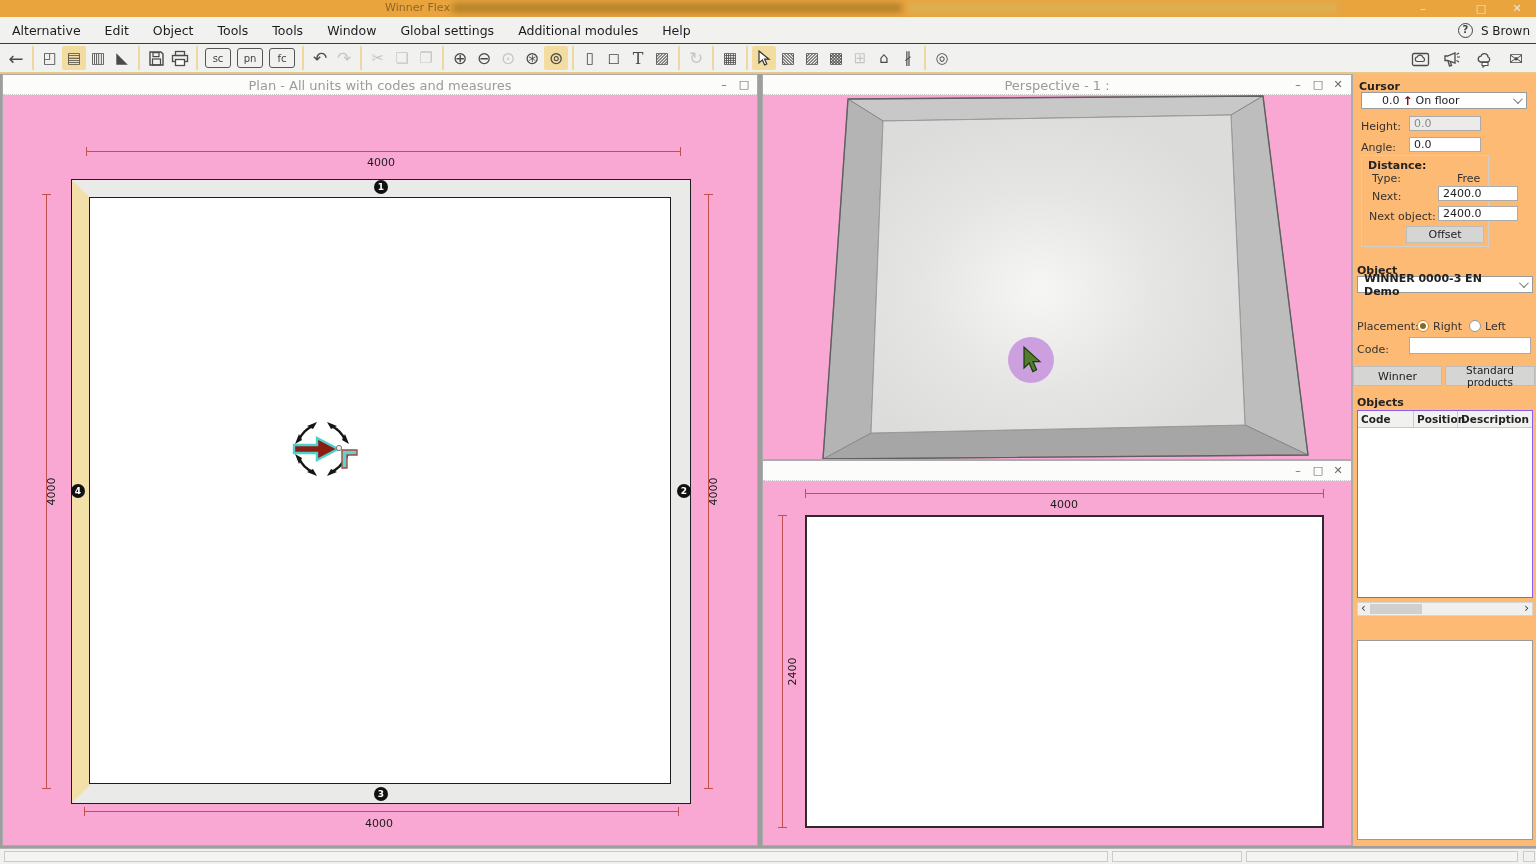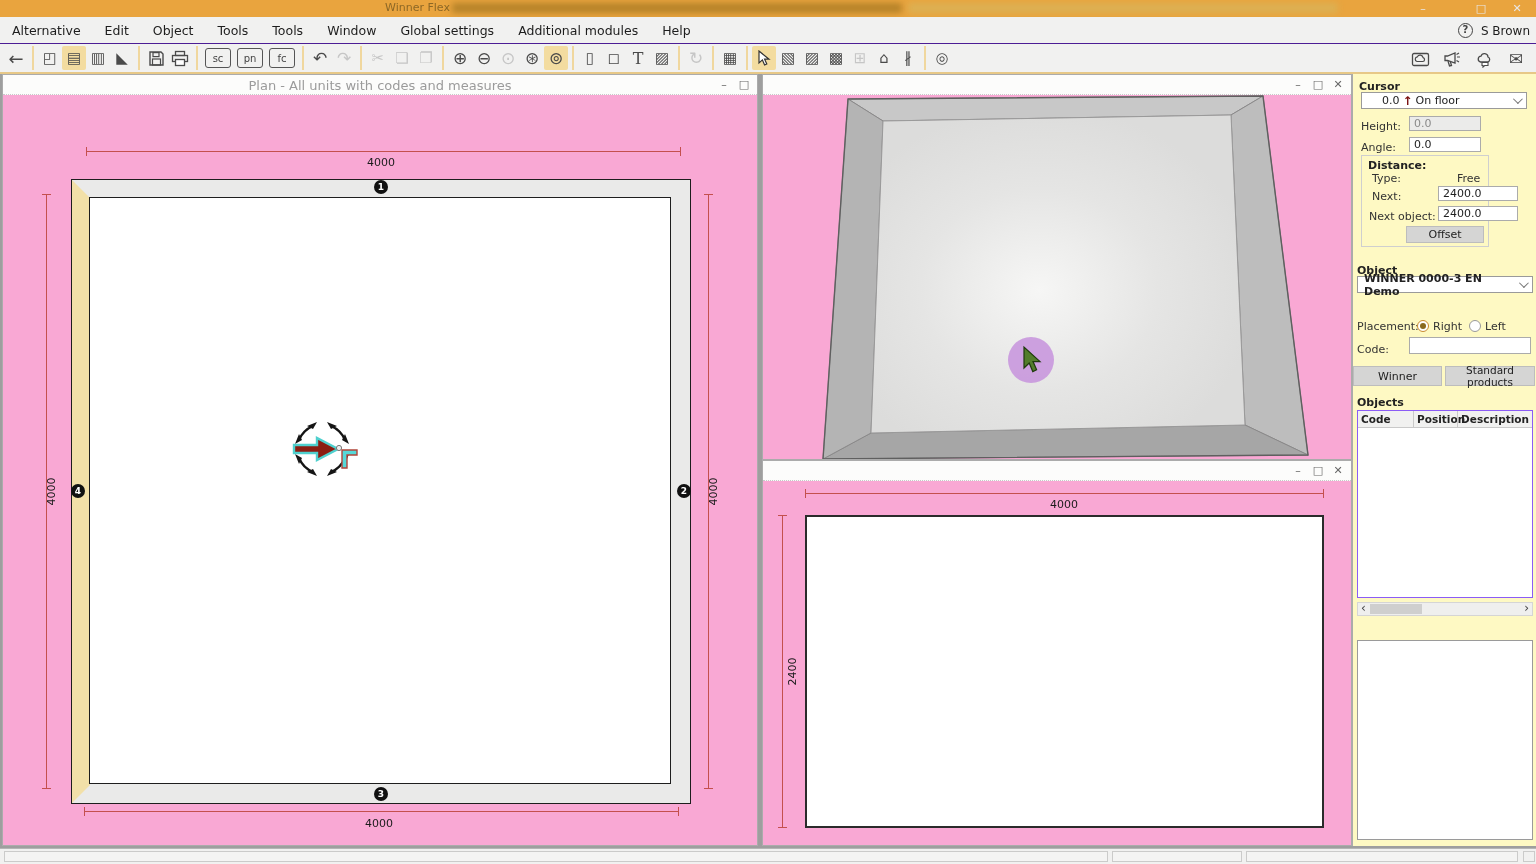"Perspective - 1 :" span.ptext { html: none -> <span>Perspective - 1 :</span> }
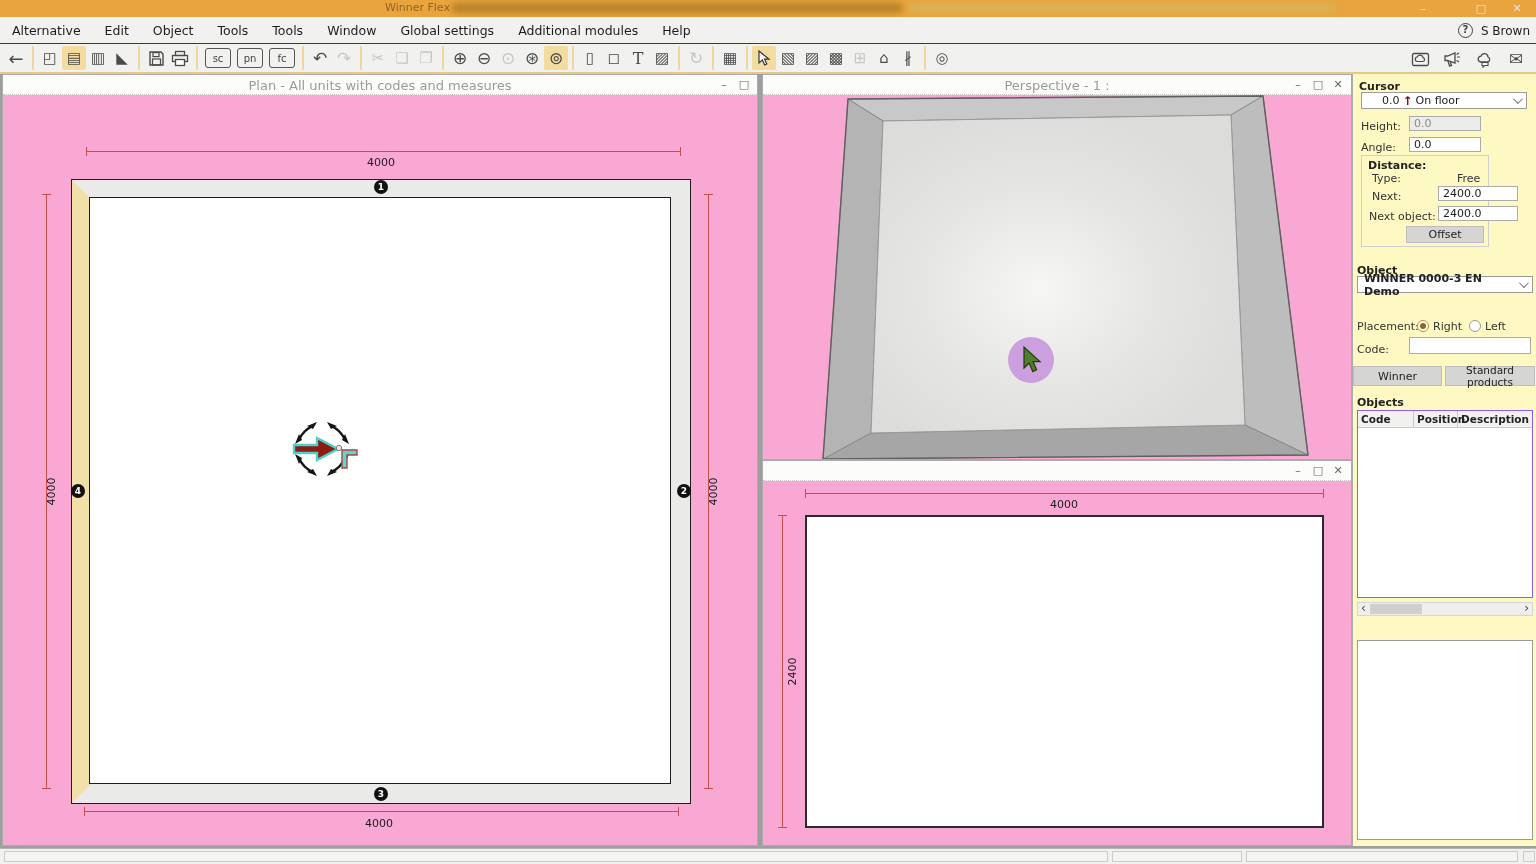"Cursor" .sidebar { background: #fef9c3 -> #fdba74 }
